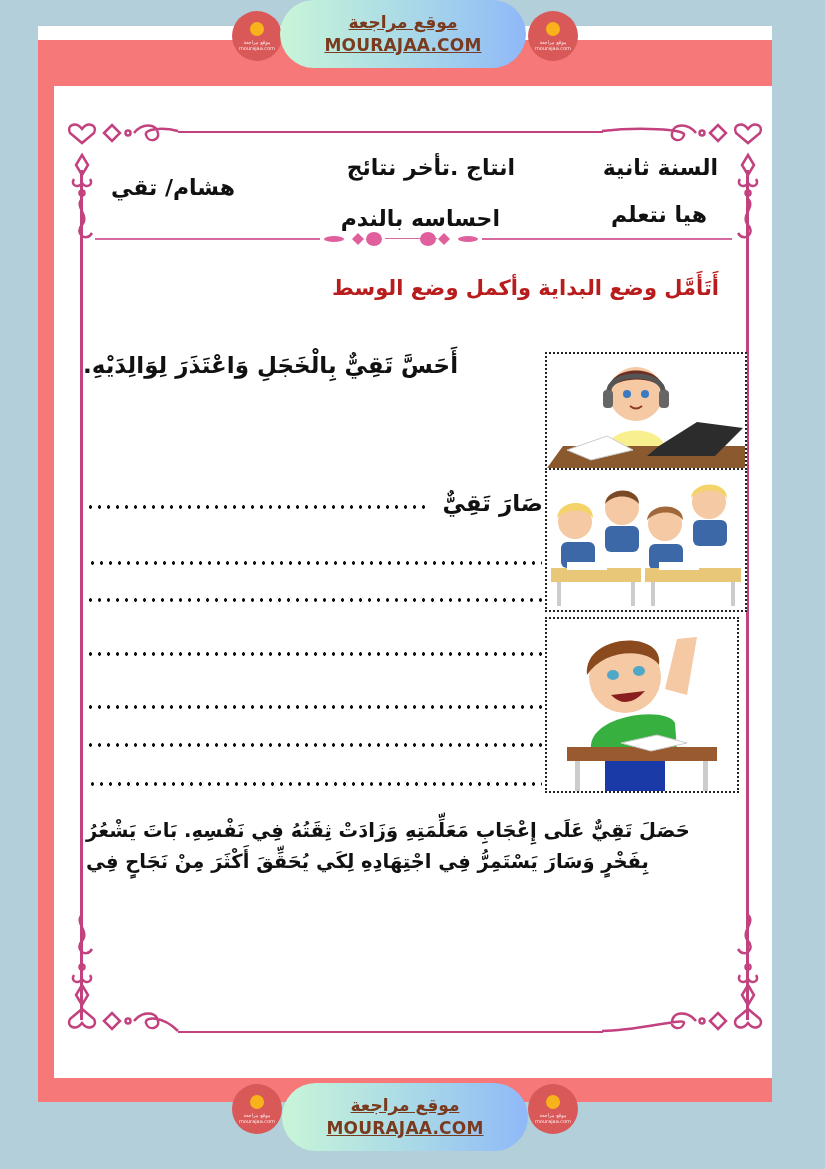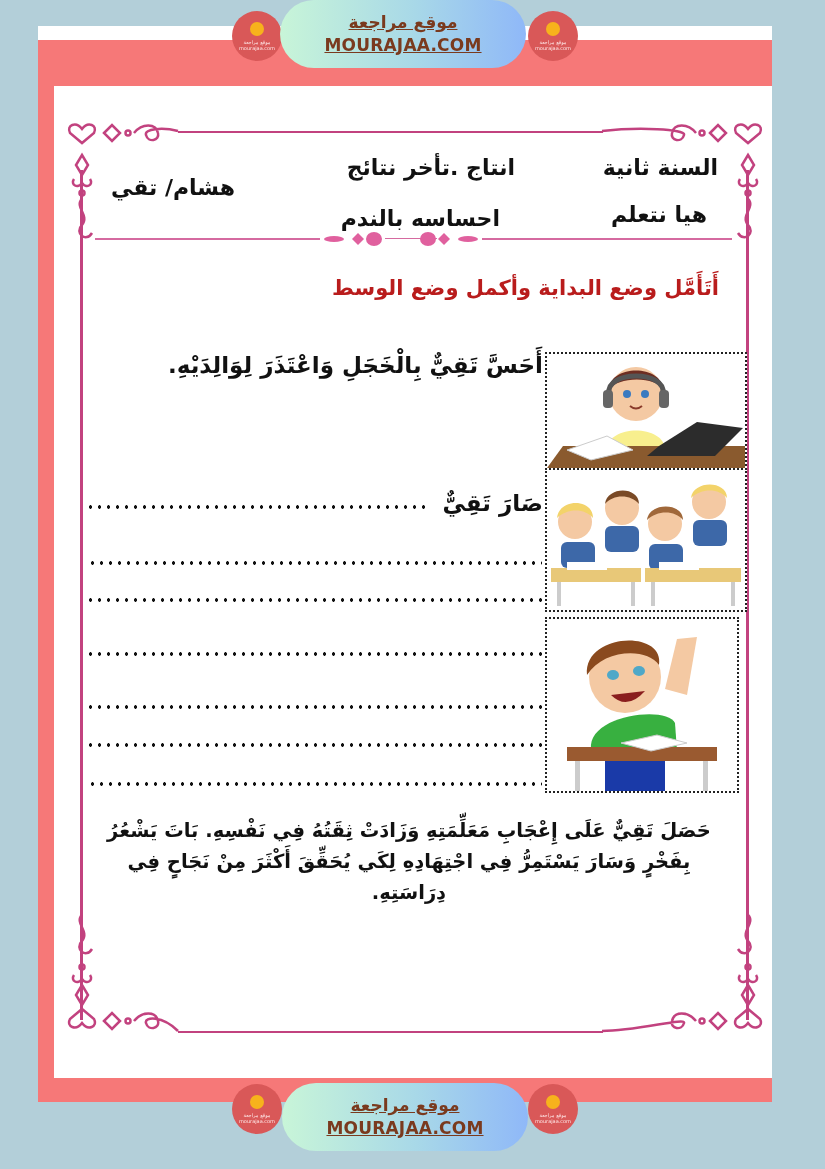"أَحَسَّ تَقِيٌّ بِالْخَجَلِ وَاعْتَذَرَ" .story { text-align: right -> left }
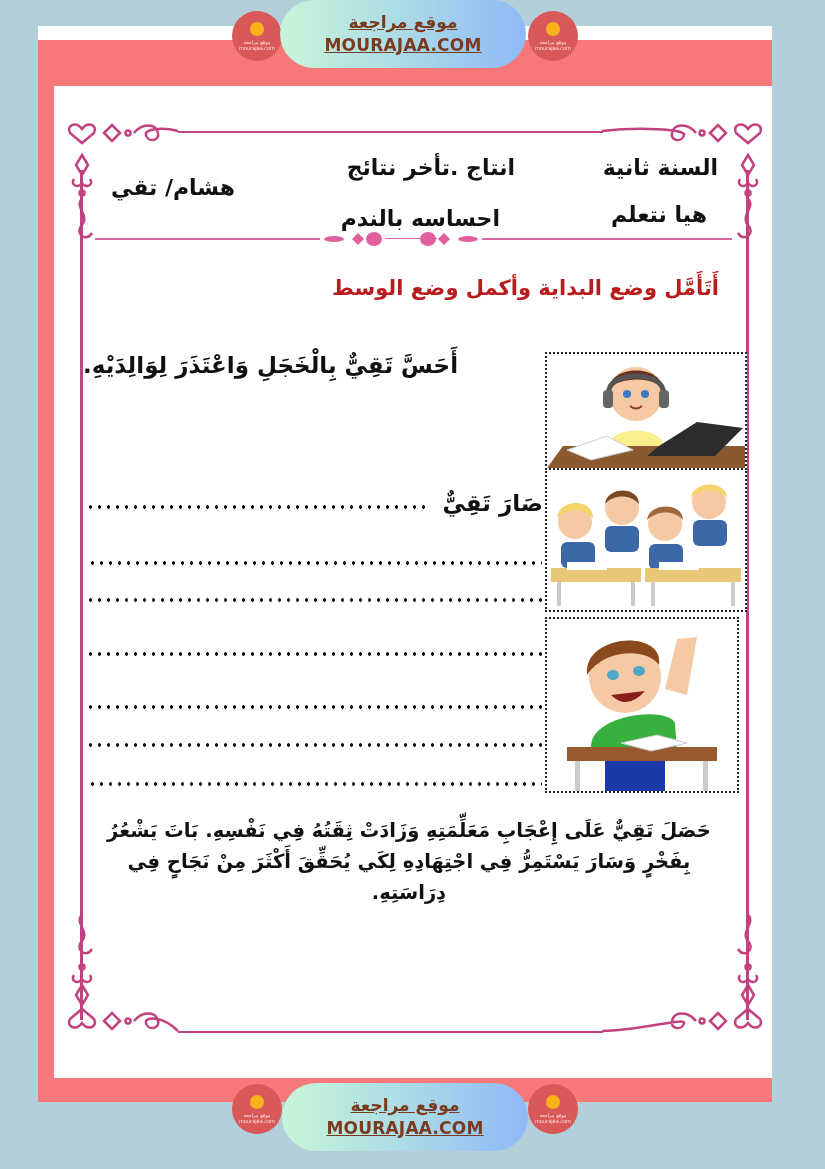"حَصَلَ تَقِيٌّ عَلَى إِعْجَابِ" .ending { text-align: center -> left }
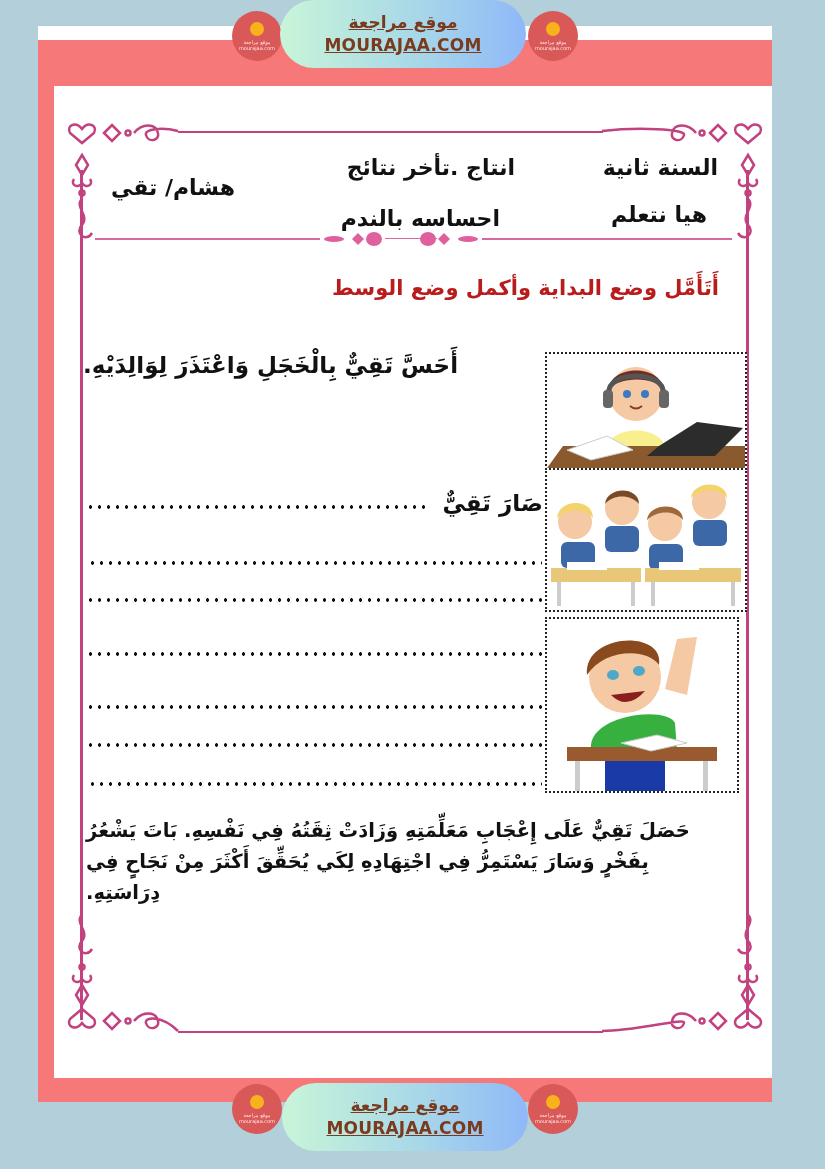"دِرَاسَتِهِ." div { html: <div>دِرَاسَتِهِ.</div> -> none }
